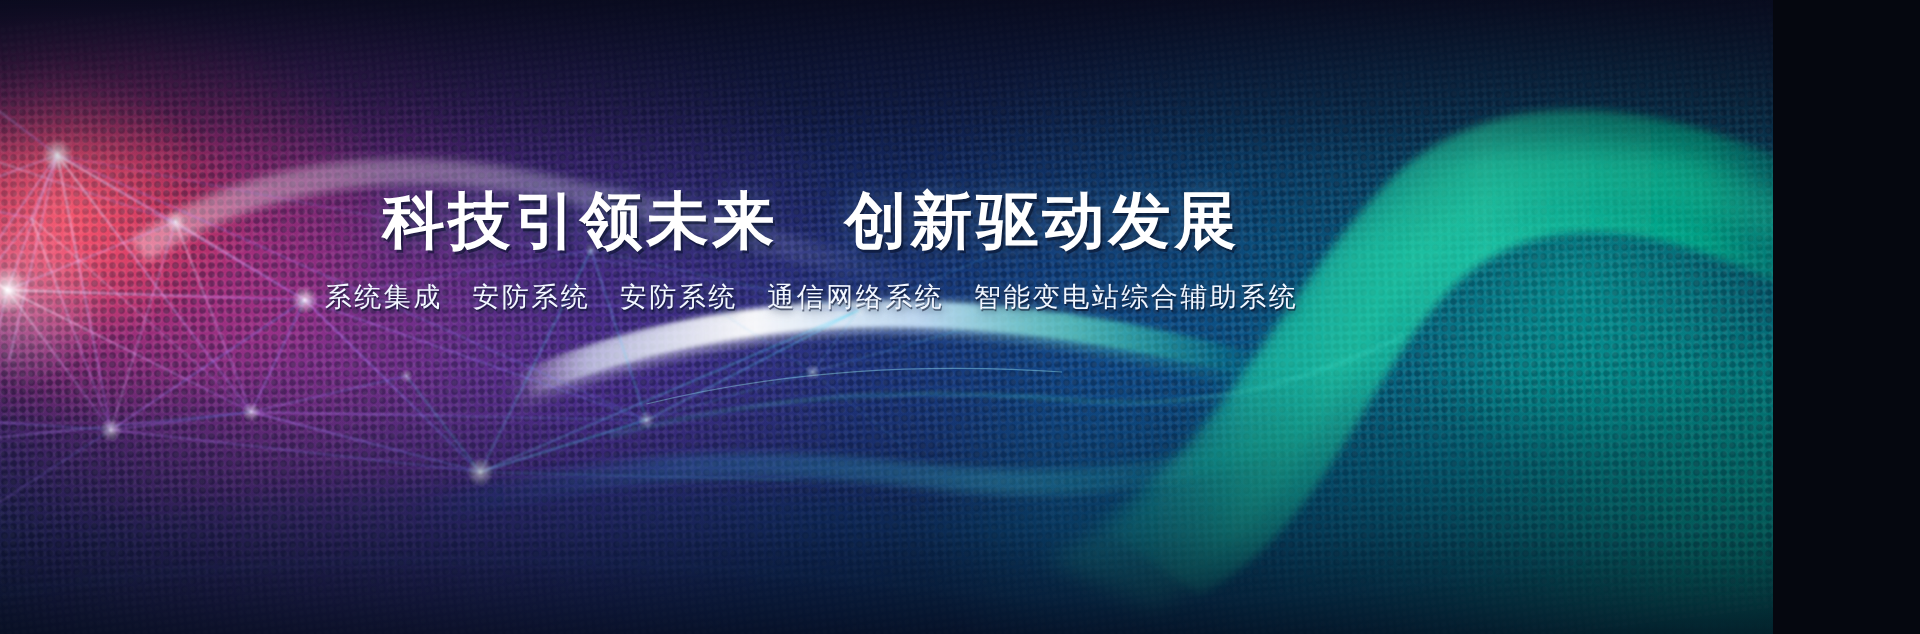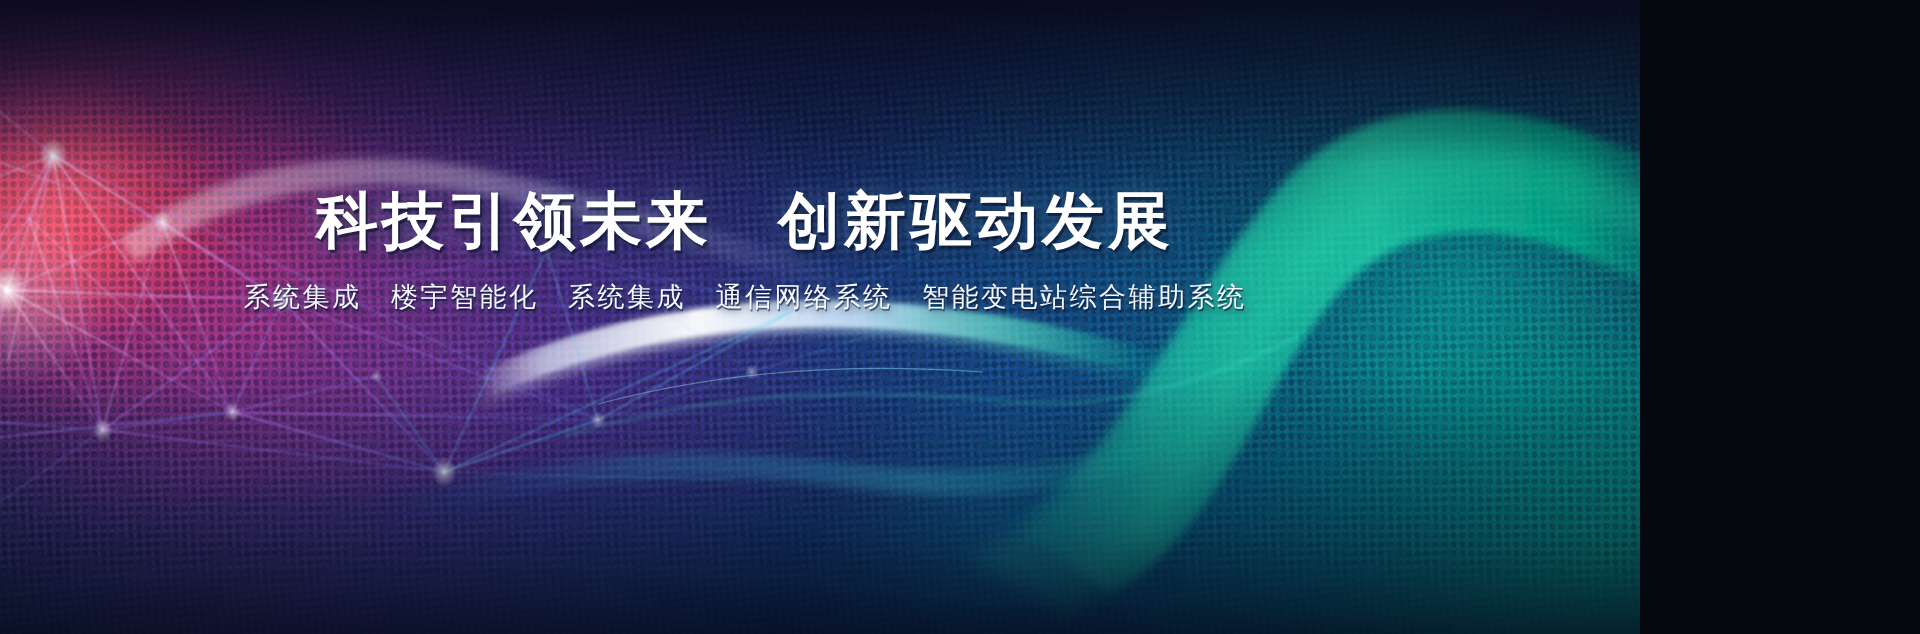"科技引领未来 创新驱动发展" #banner { width: 1640px -> 1773px }
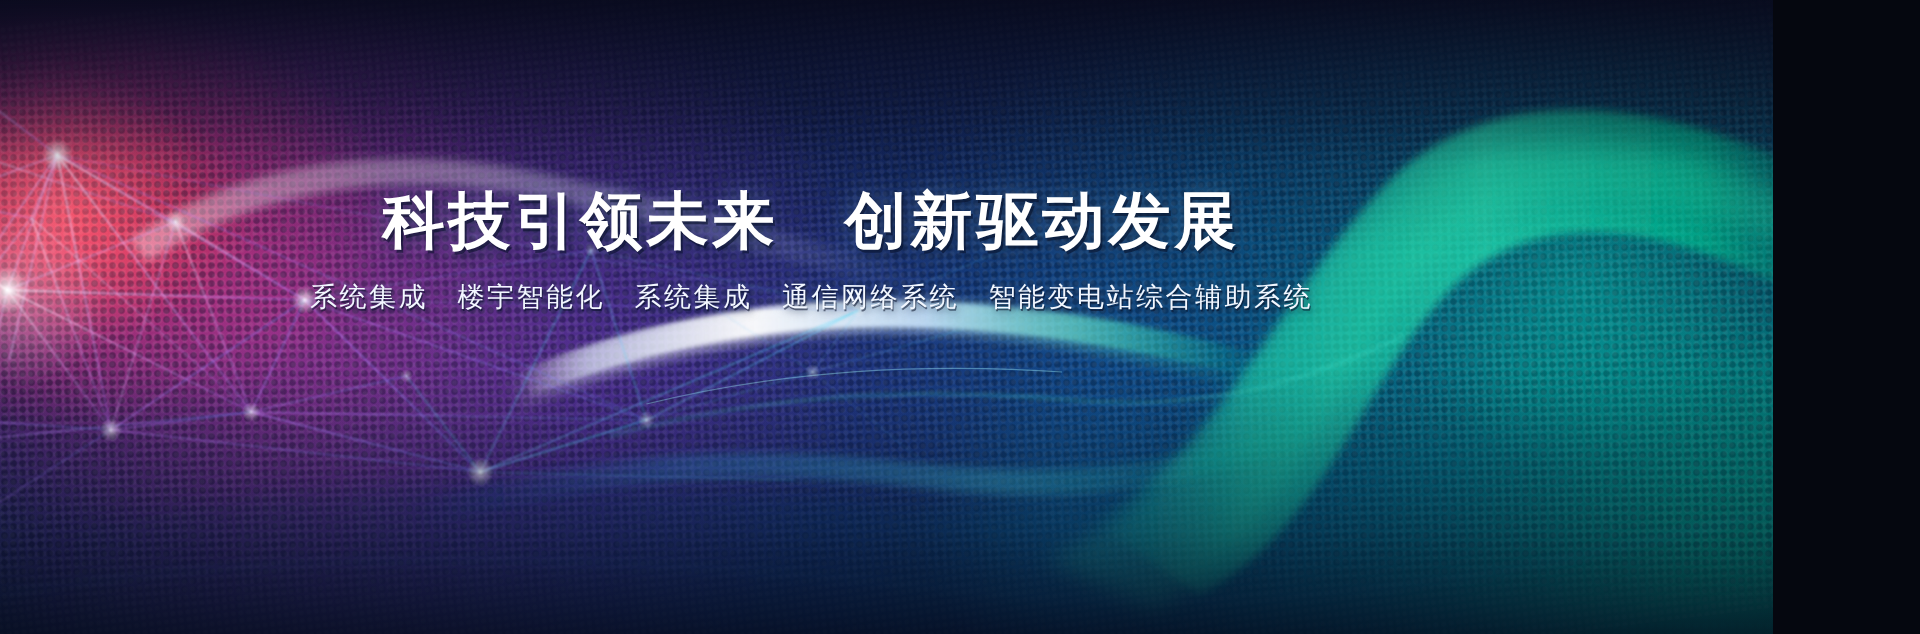"系统集成 楼宇智能化 系统集成 通信网络系统 智能变电站综合辅助系统" p { text: 楼宇智能化　系统集成 -> 安防系统　安防系统 }
